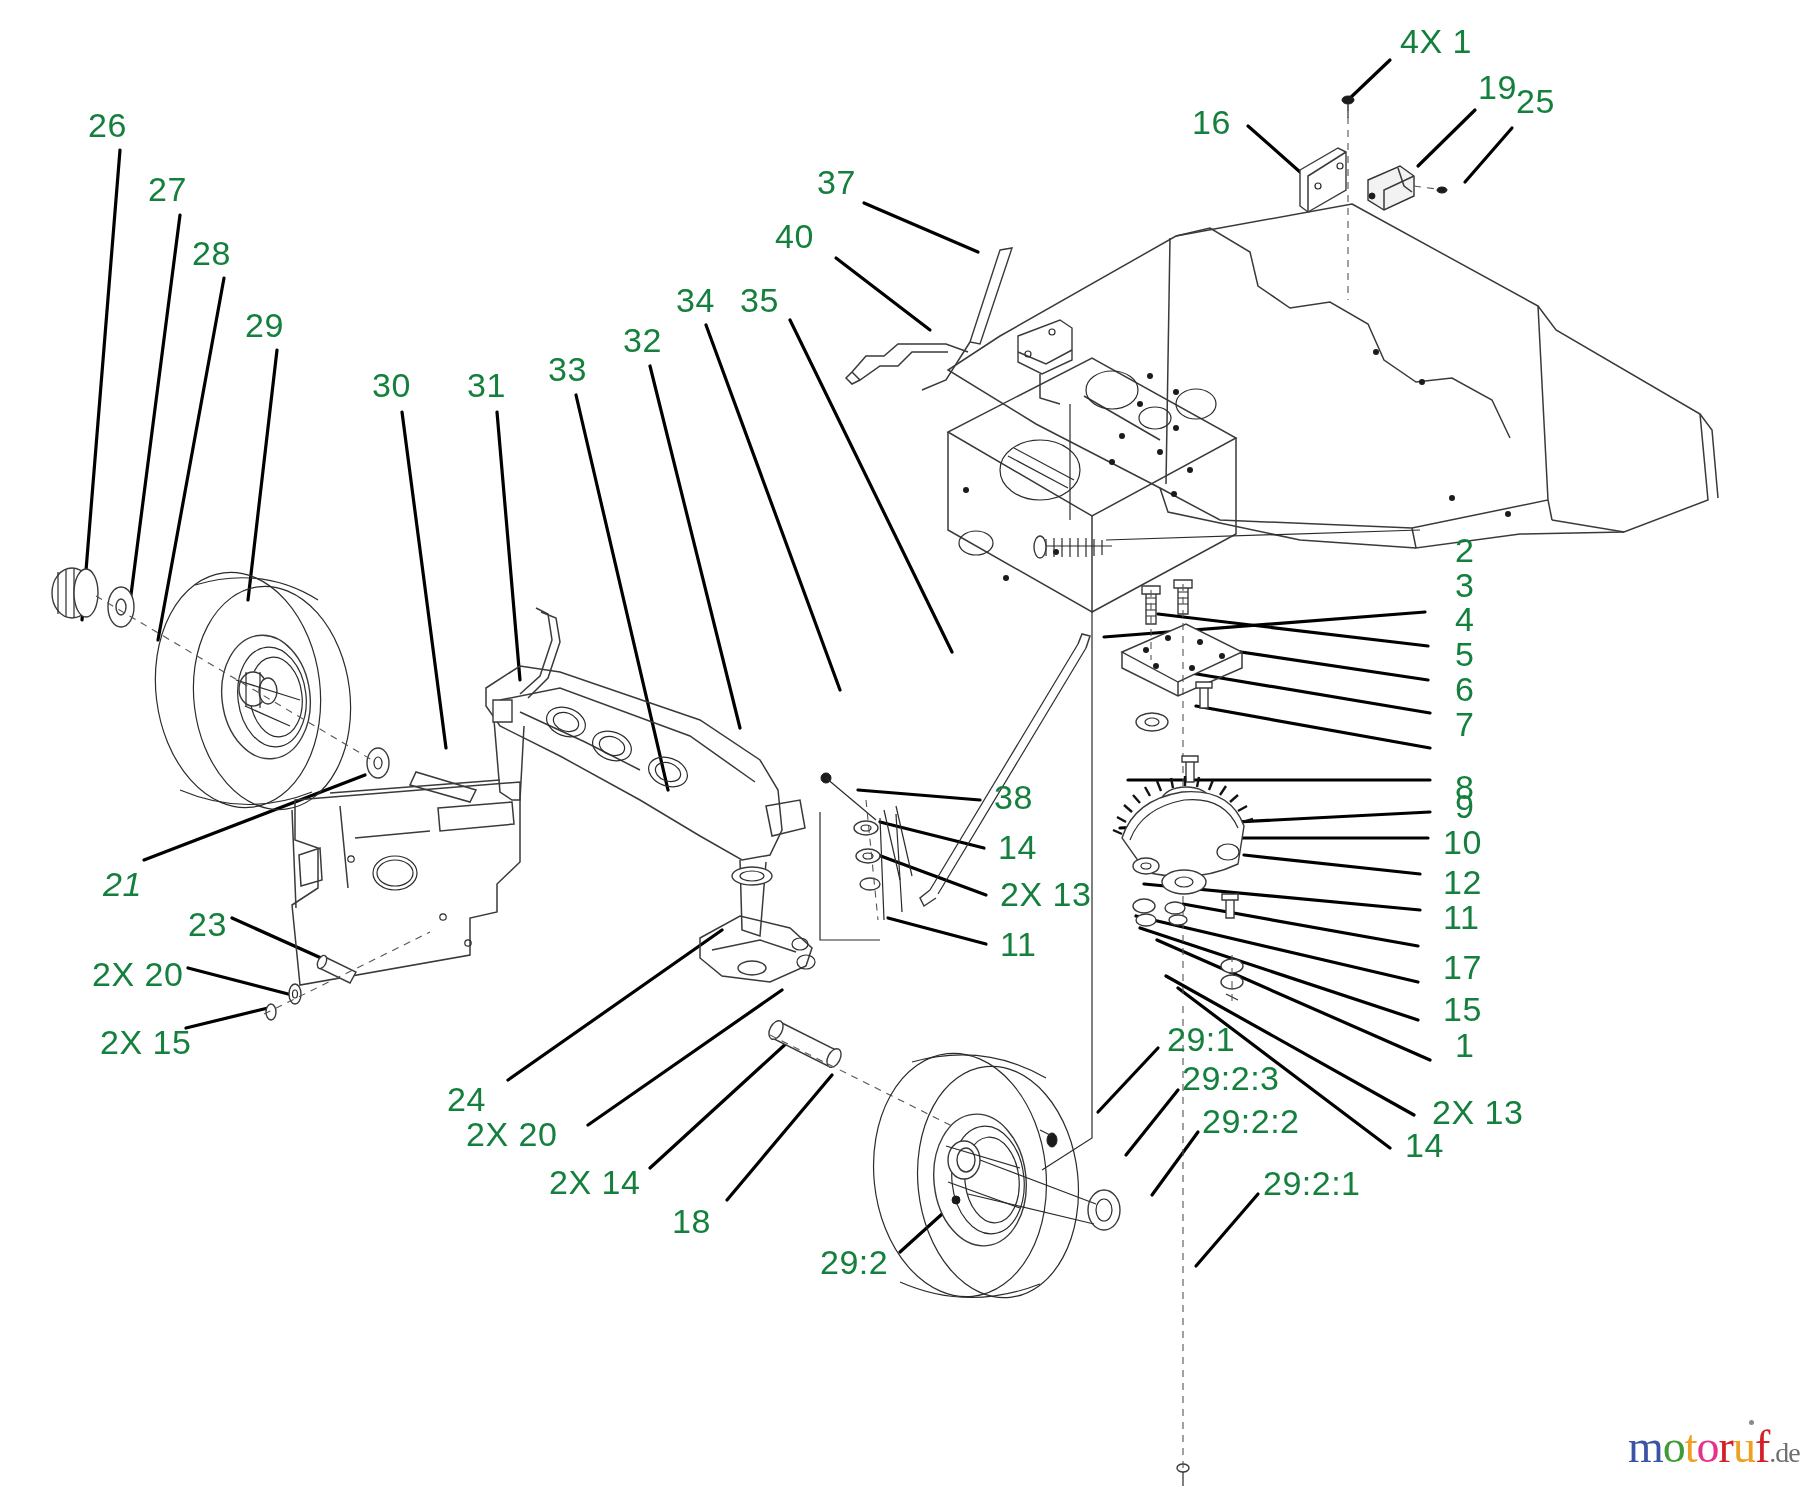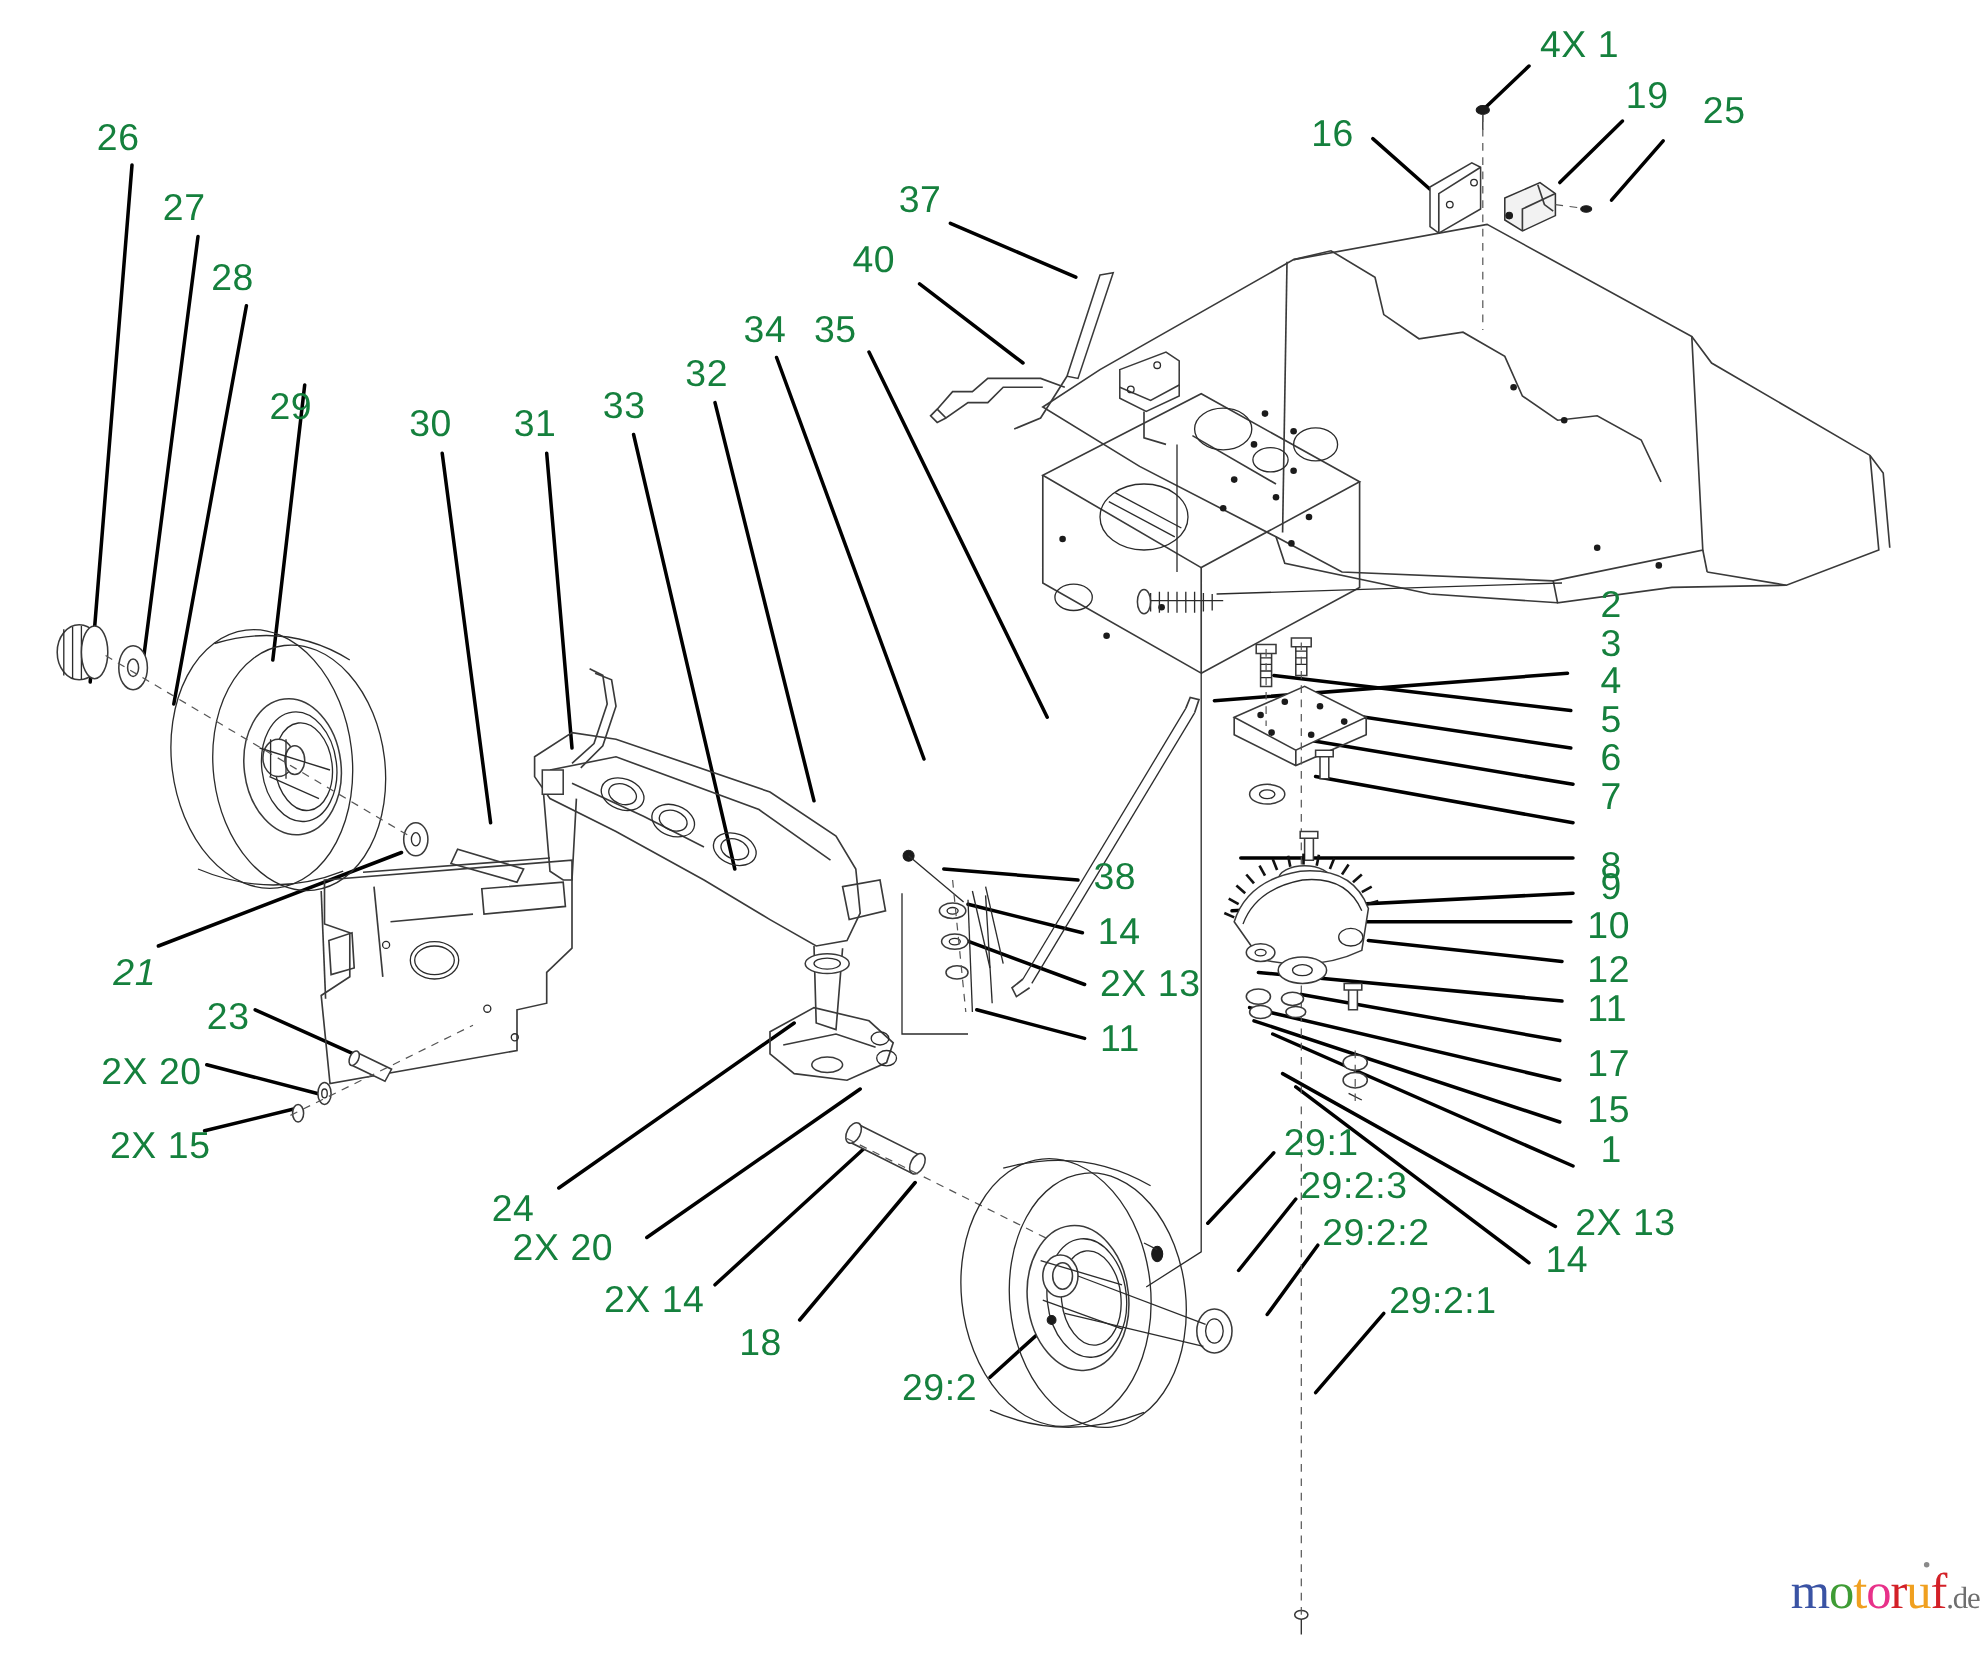"25" div.callout { margin-left: 32px -> none }
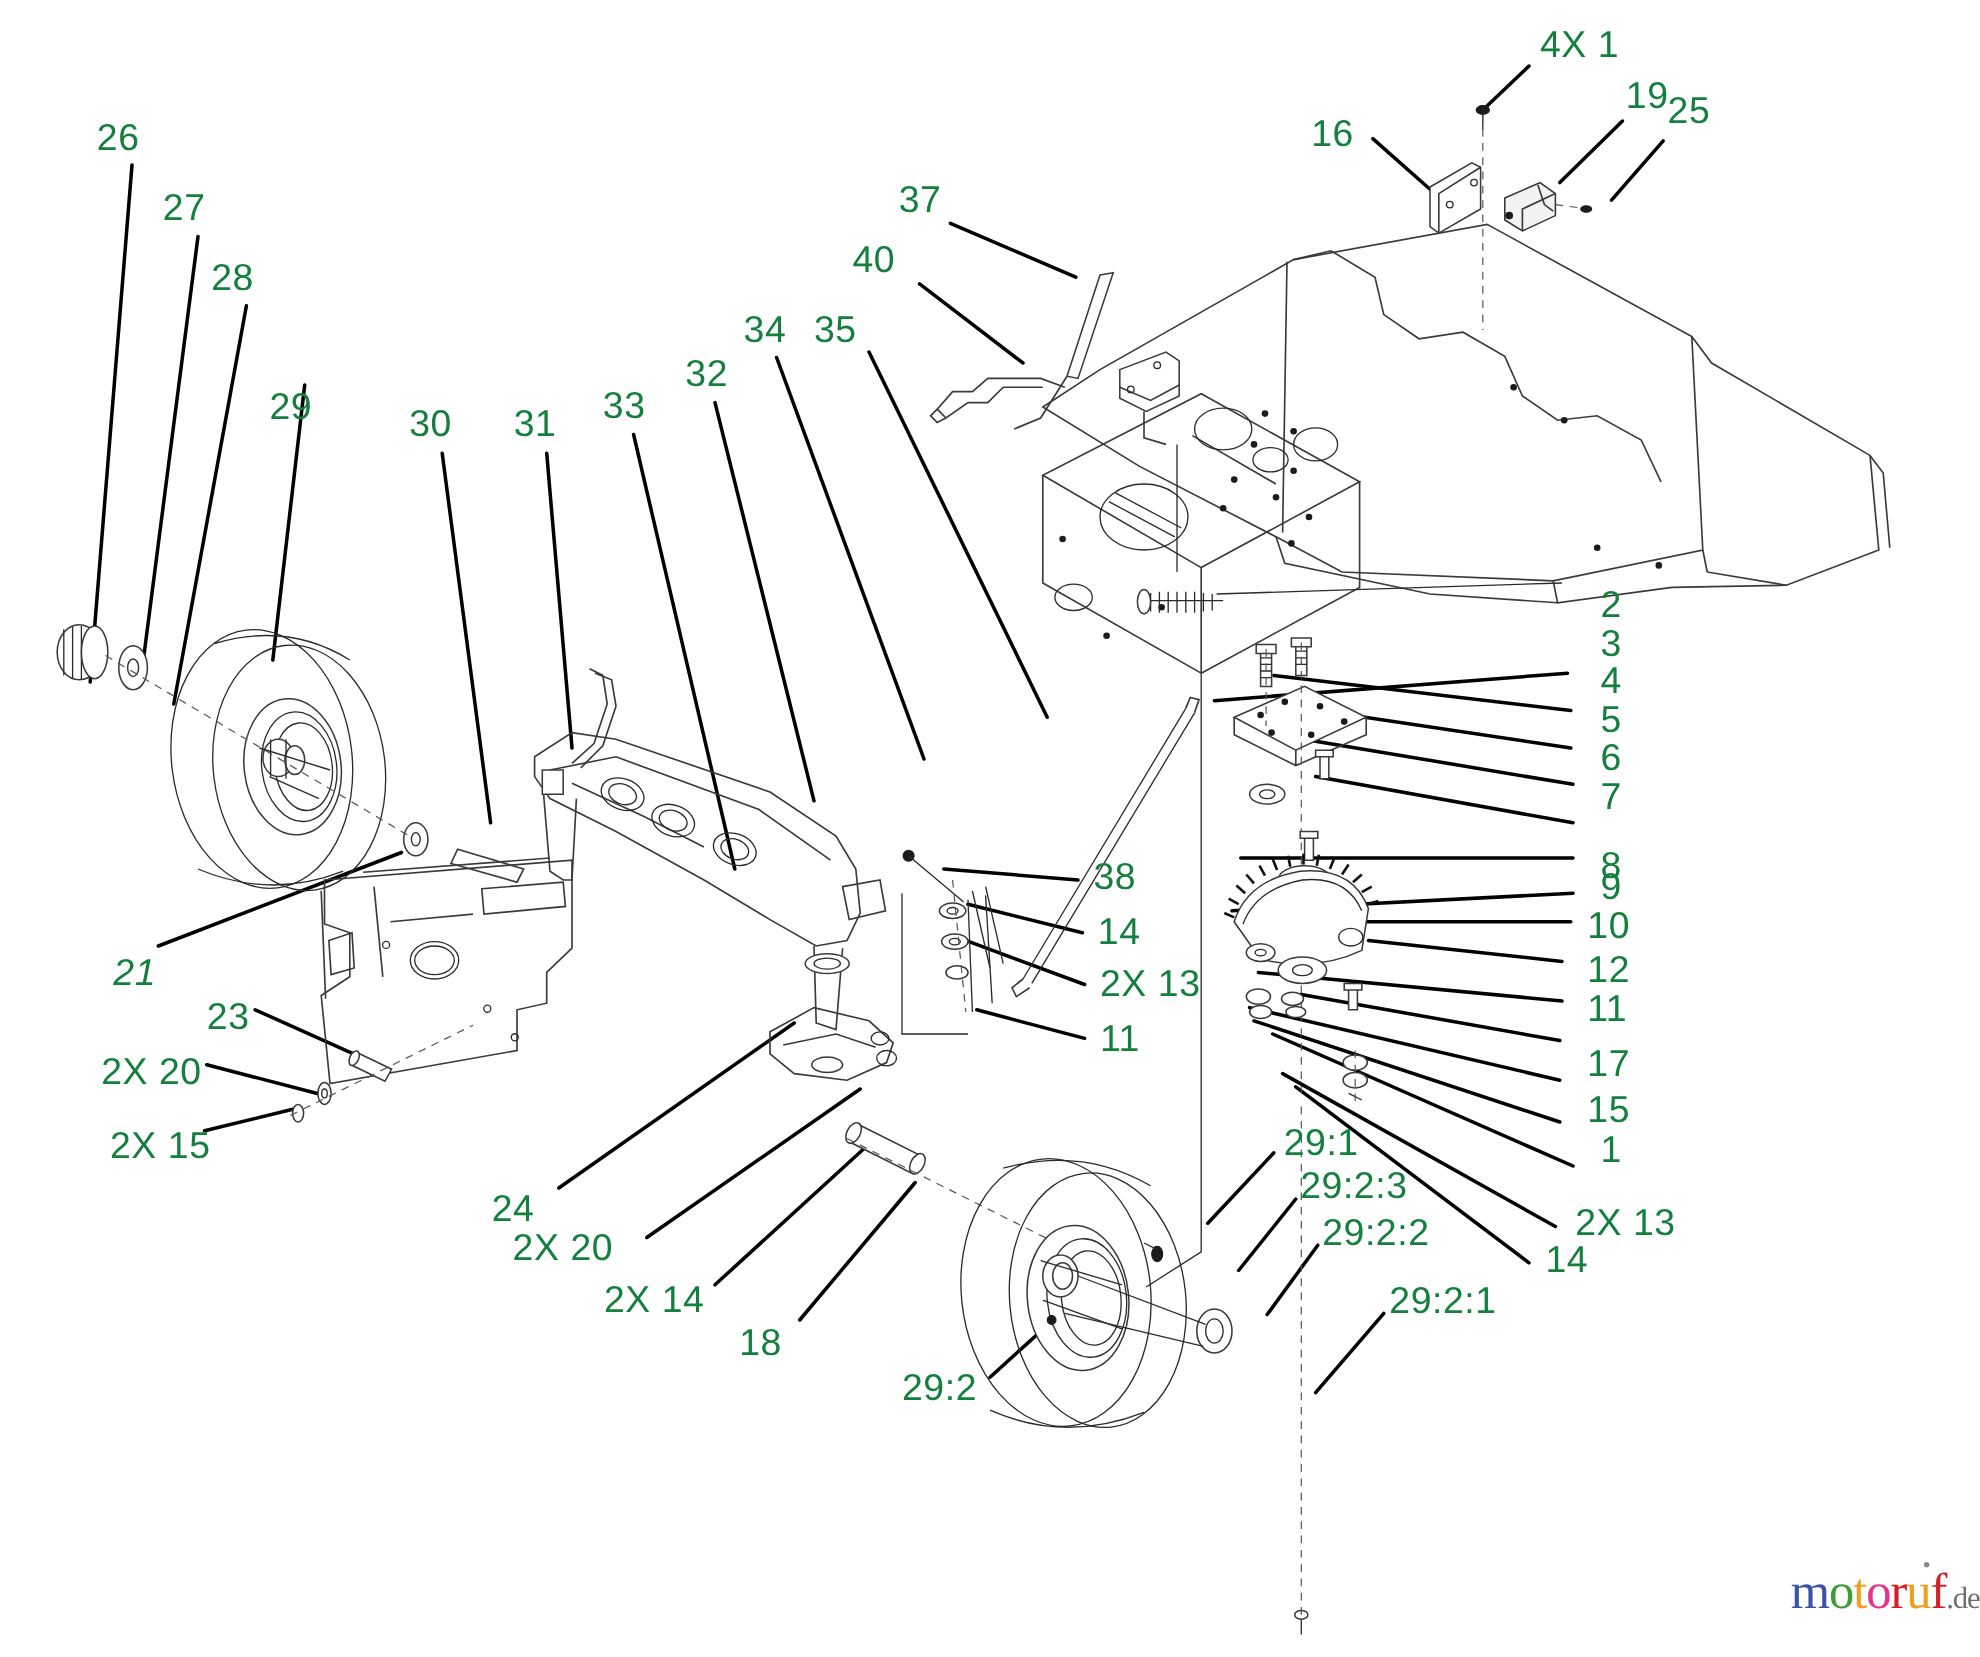"29" div.callout { margin-top: 45px -> none }
